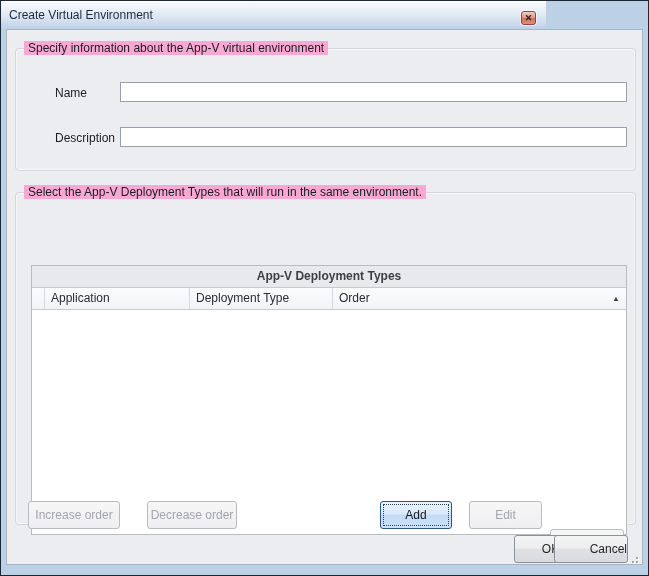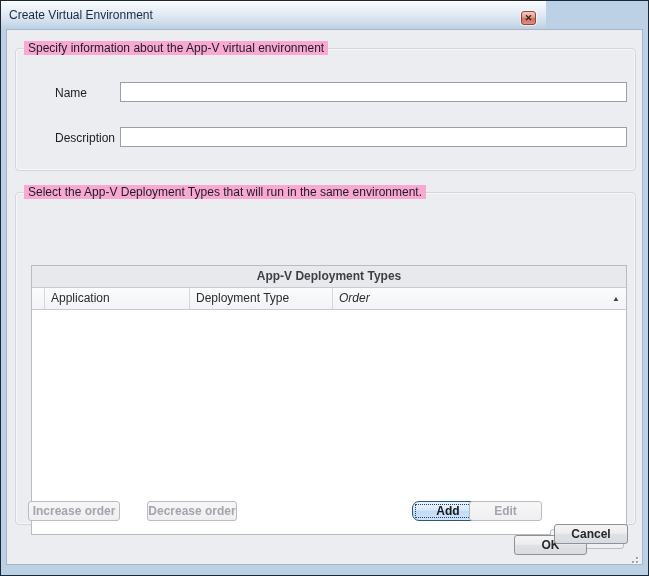"Order" .th-order { font-style: italic -> none }
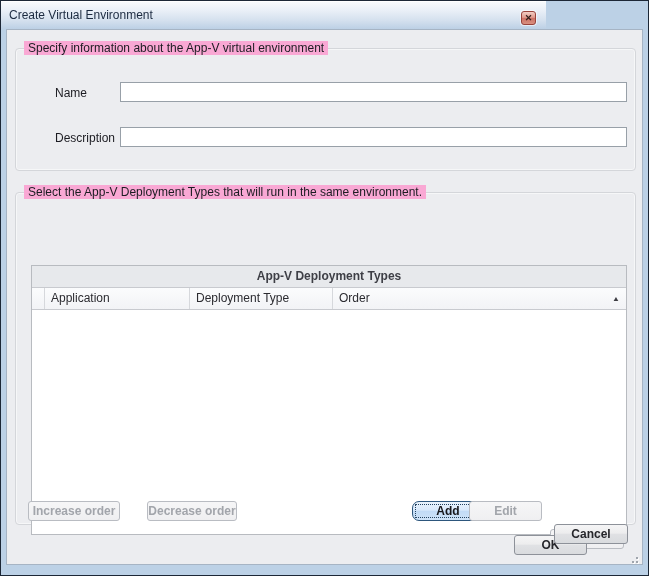"Increase order" .btn { font-weight: bold -> none; height: 20px -> 28px }
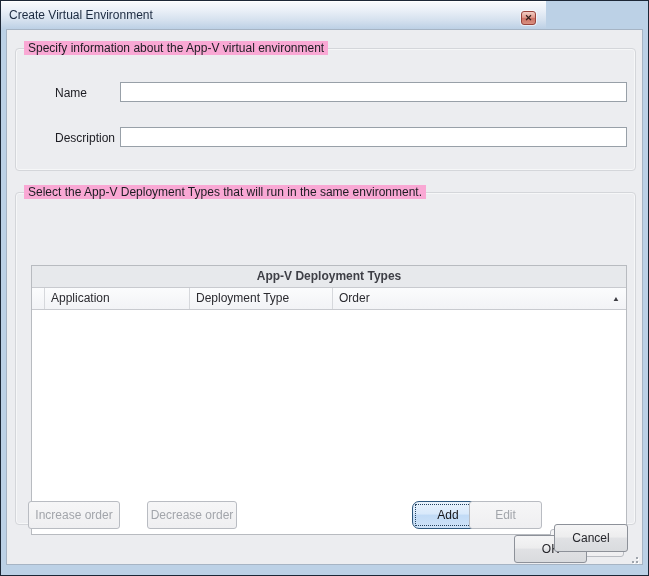"Add" .btn-add { border-radius: 7px -> none; left: 396px -> 364px }
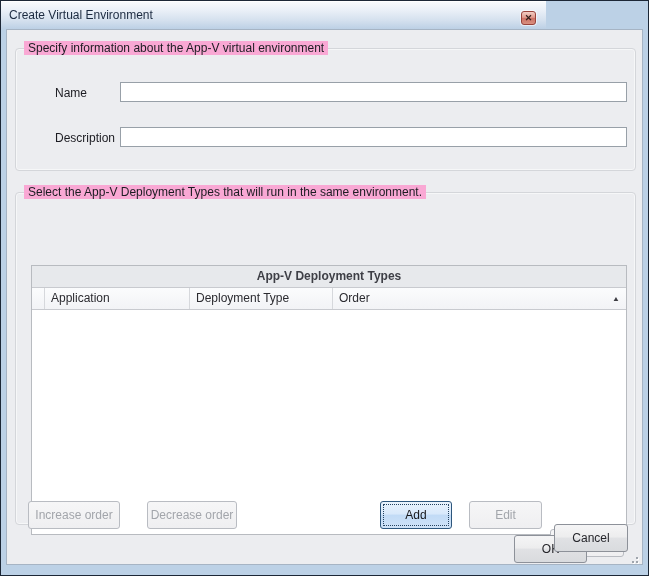"Cancel" .btn-cancel { text-align: none -> right; top: 494px -> 505px }
